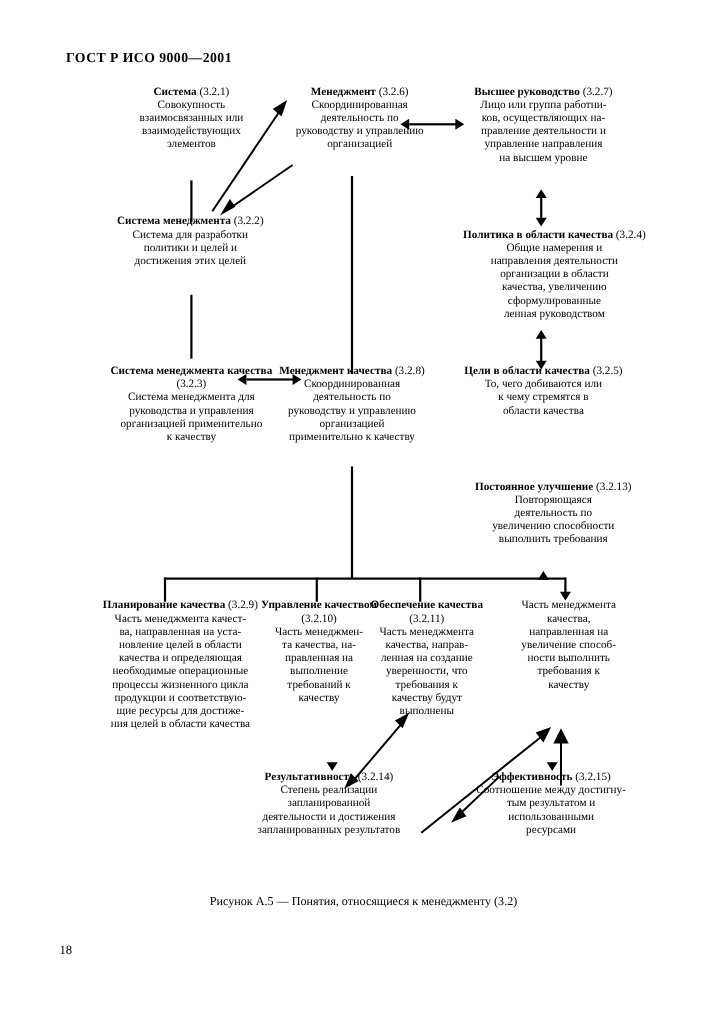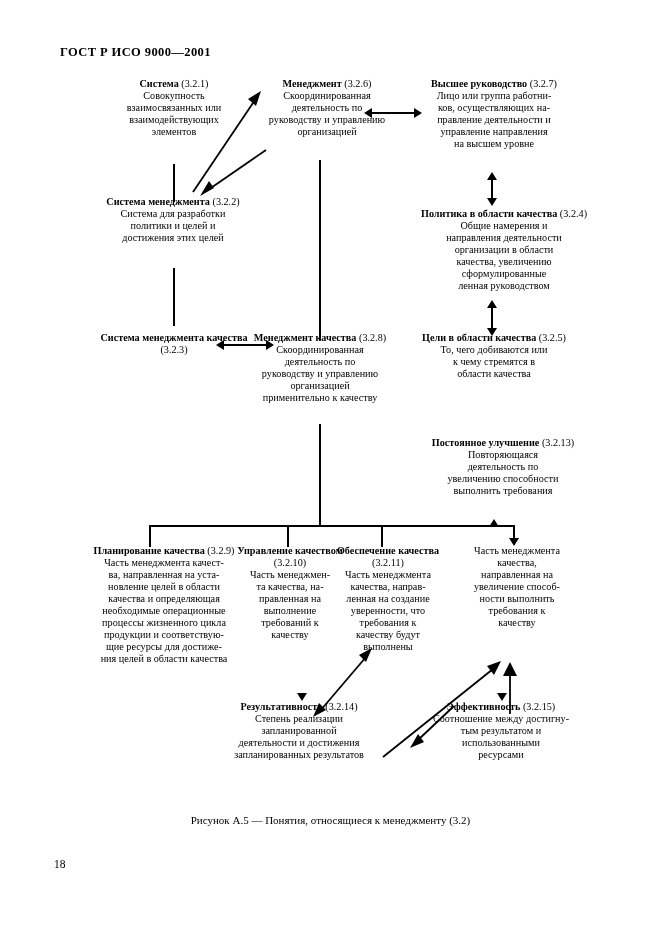"Система менеджмента для" span.body { html: none -> <span> <span>Система менеджмента для</span> <span>руководства и управления</span> <span>организацией применительно</span> <span>к качеству</span> </span> }
